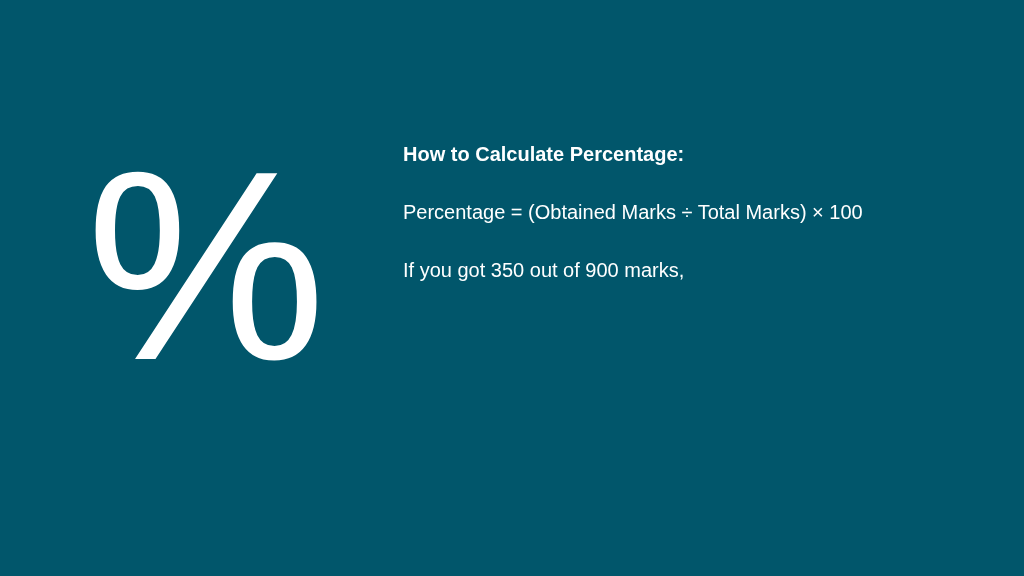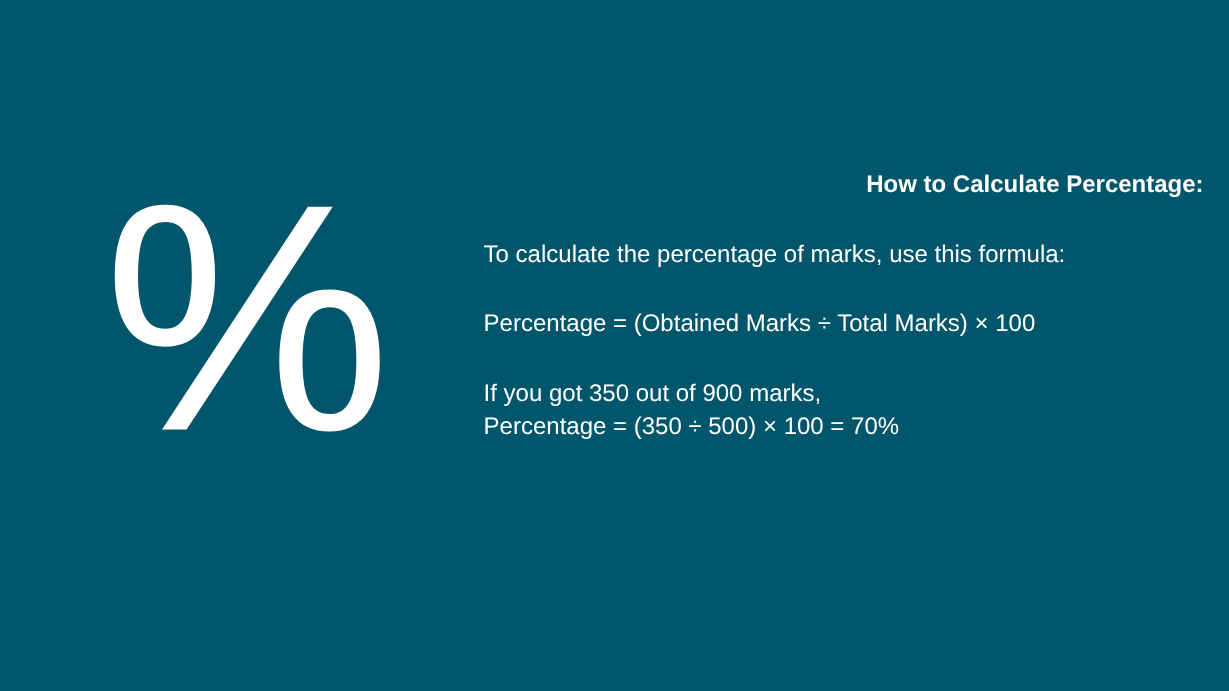"How to Calculate Percentage:" .gap-heading { text-align: right -> none }
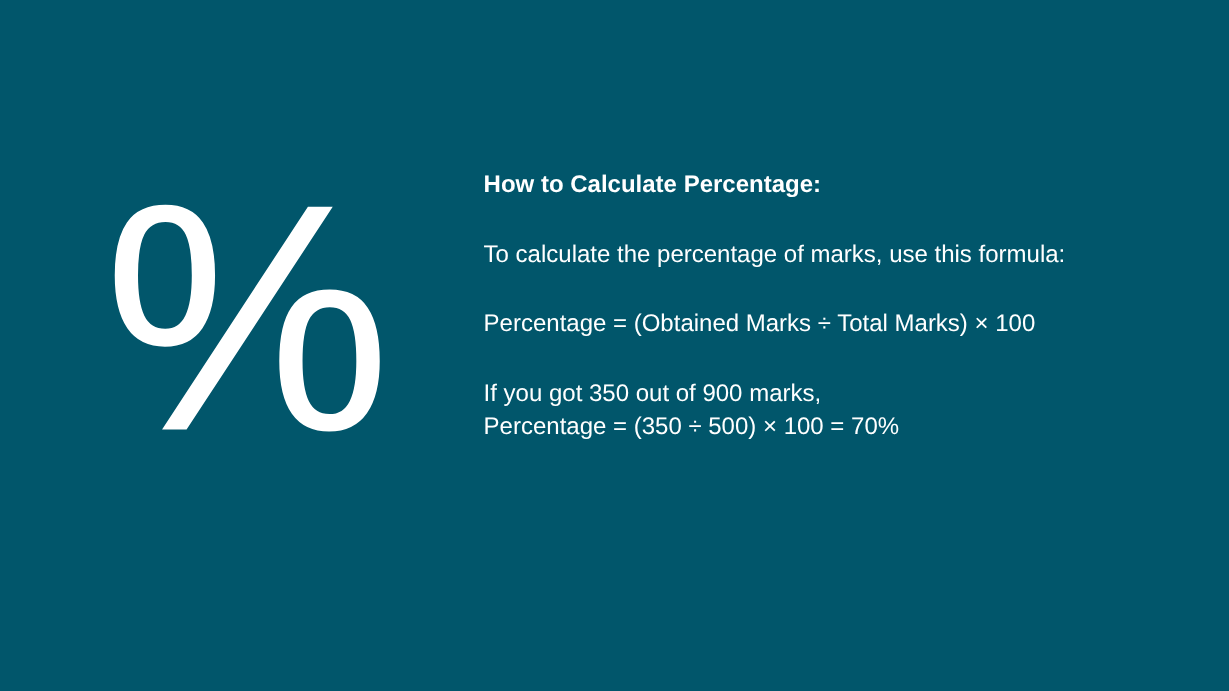"To calculate the percentage of" div.para { html: <div>To calculate the percentage of marks, use this formula:</div> -> none }
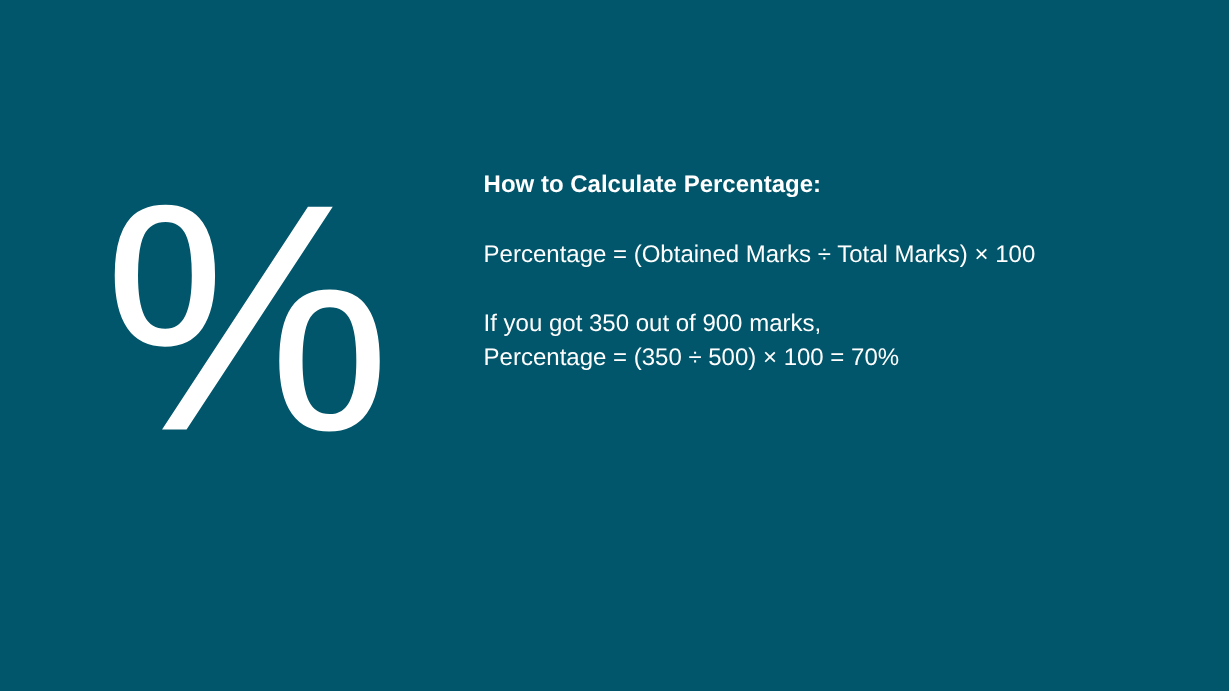"Percentage = (350 ÷ 500)" div.para { html: <div>Percentage = (350 ÷ 500) × 100 = 70%</div> -> none }
